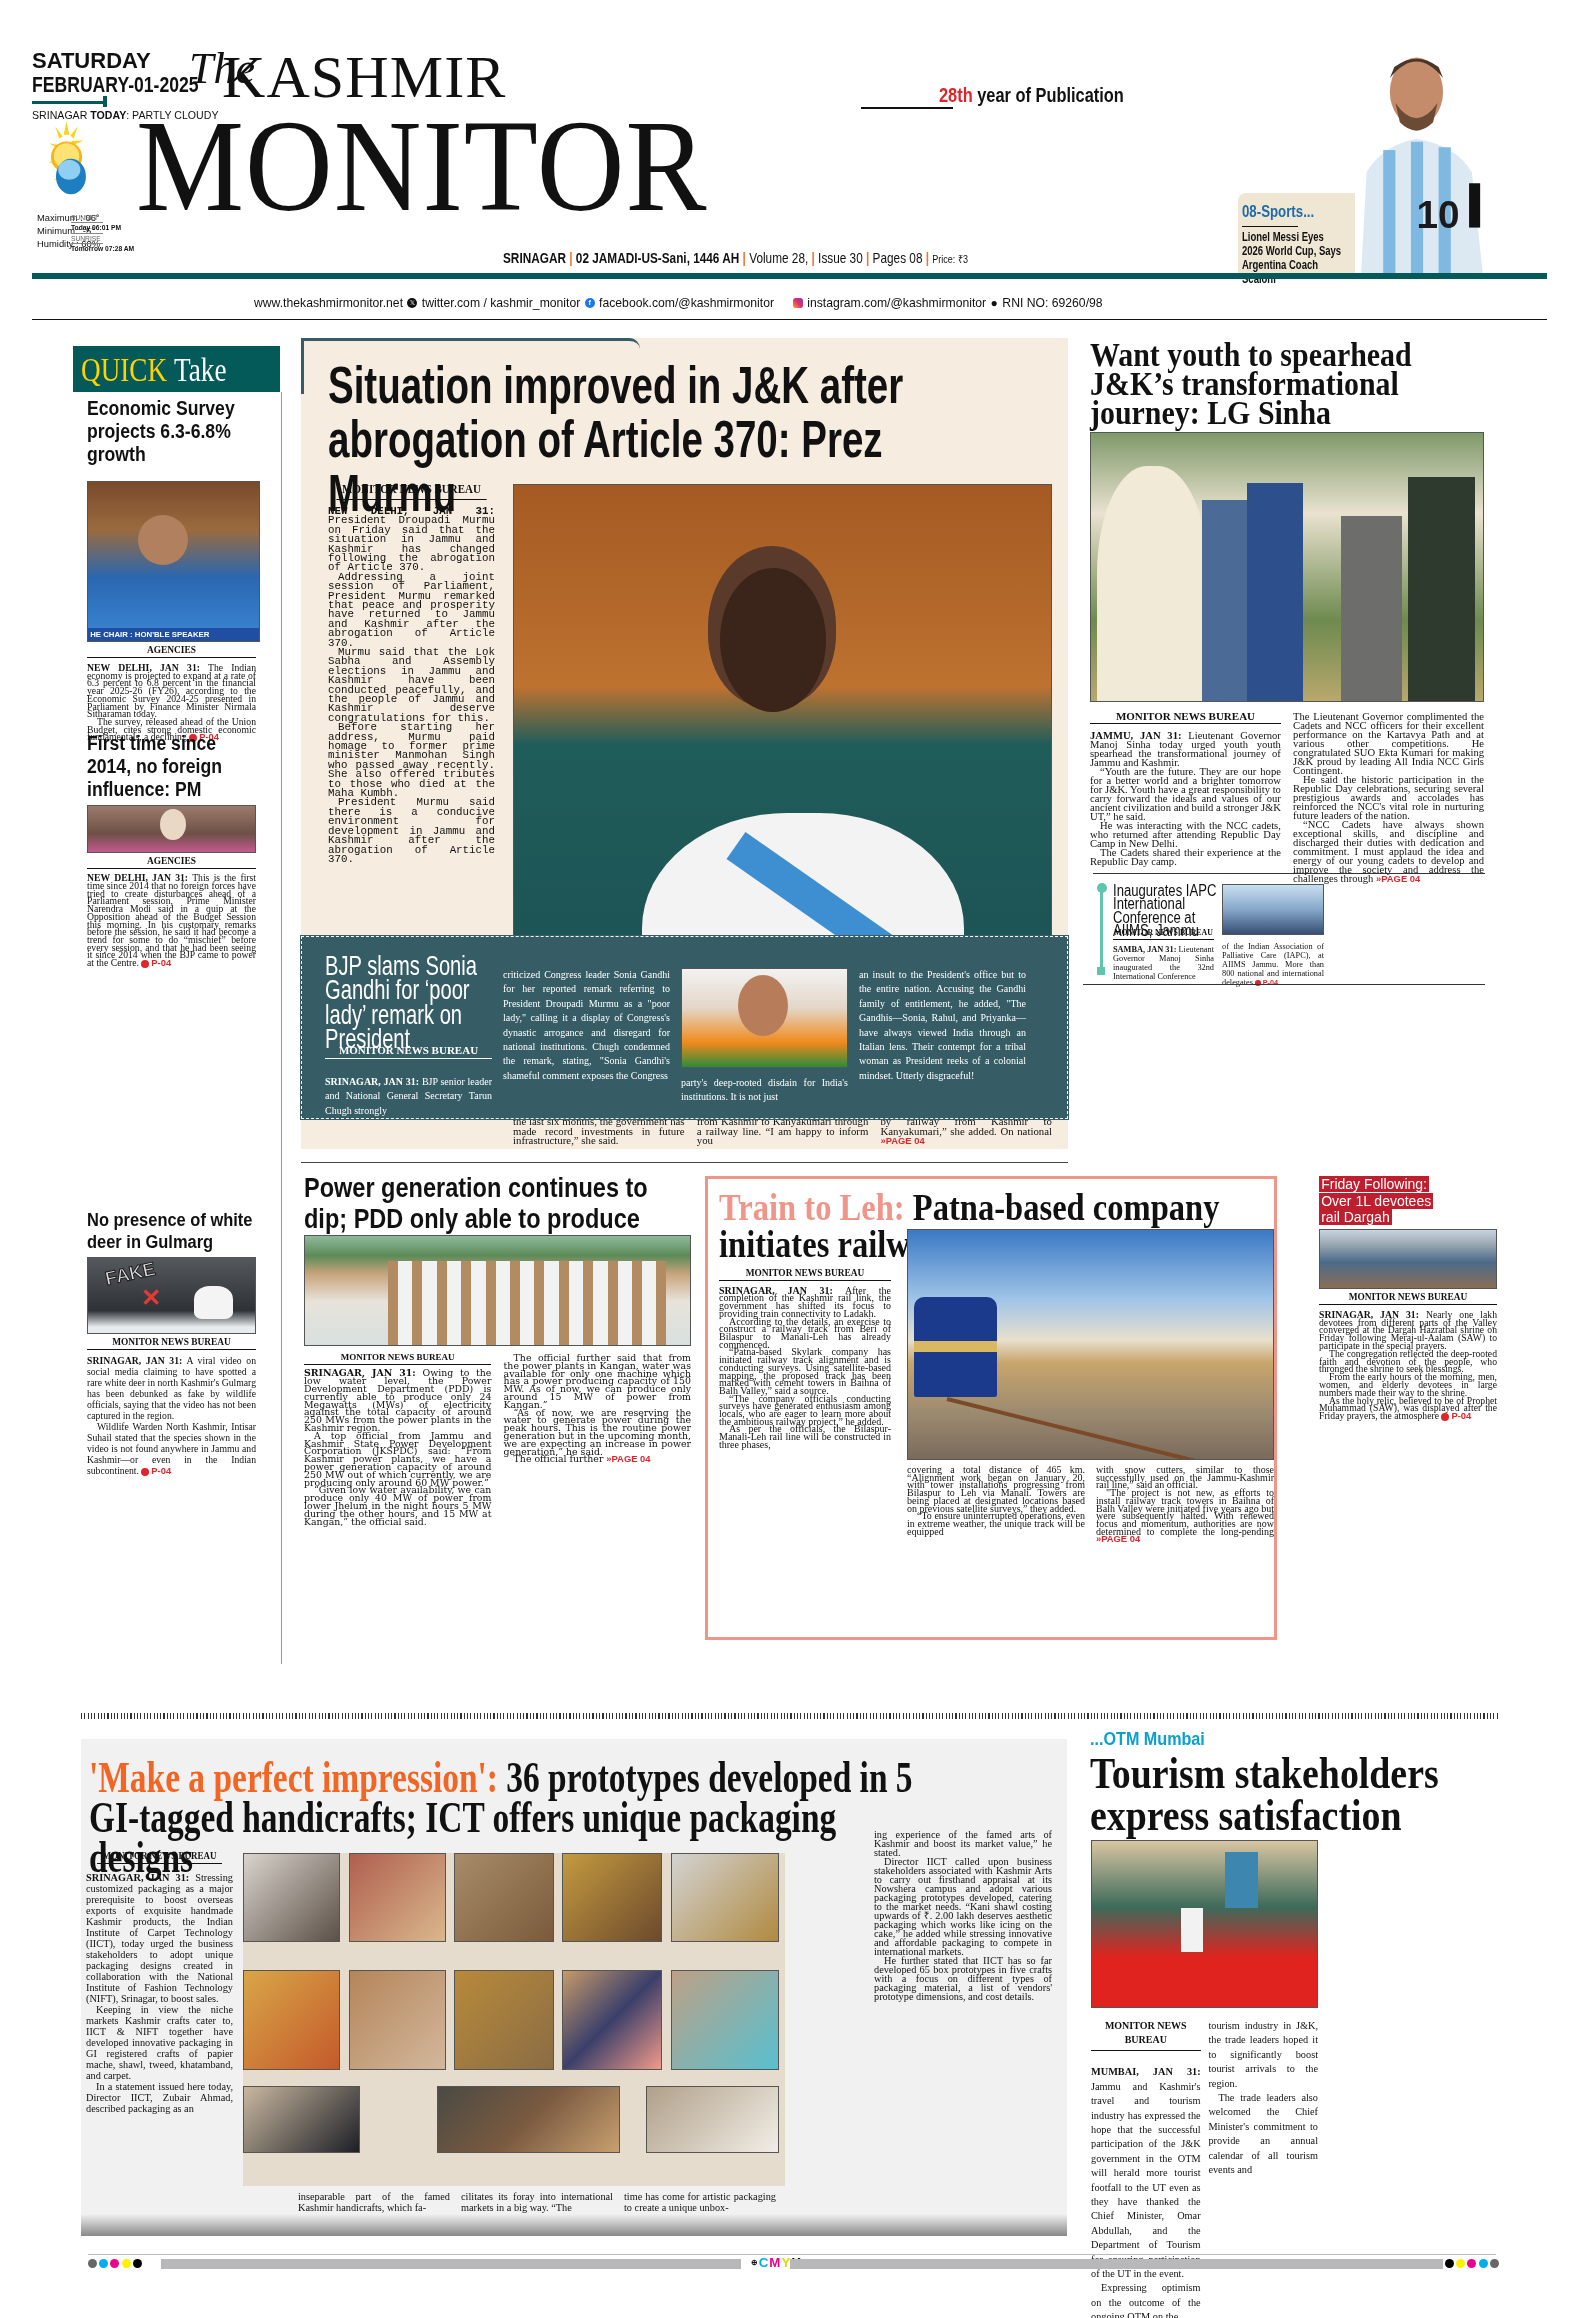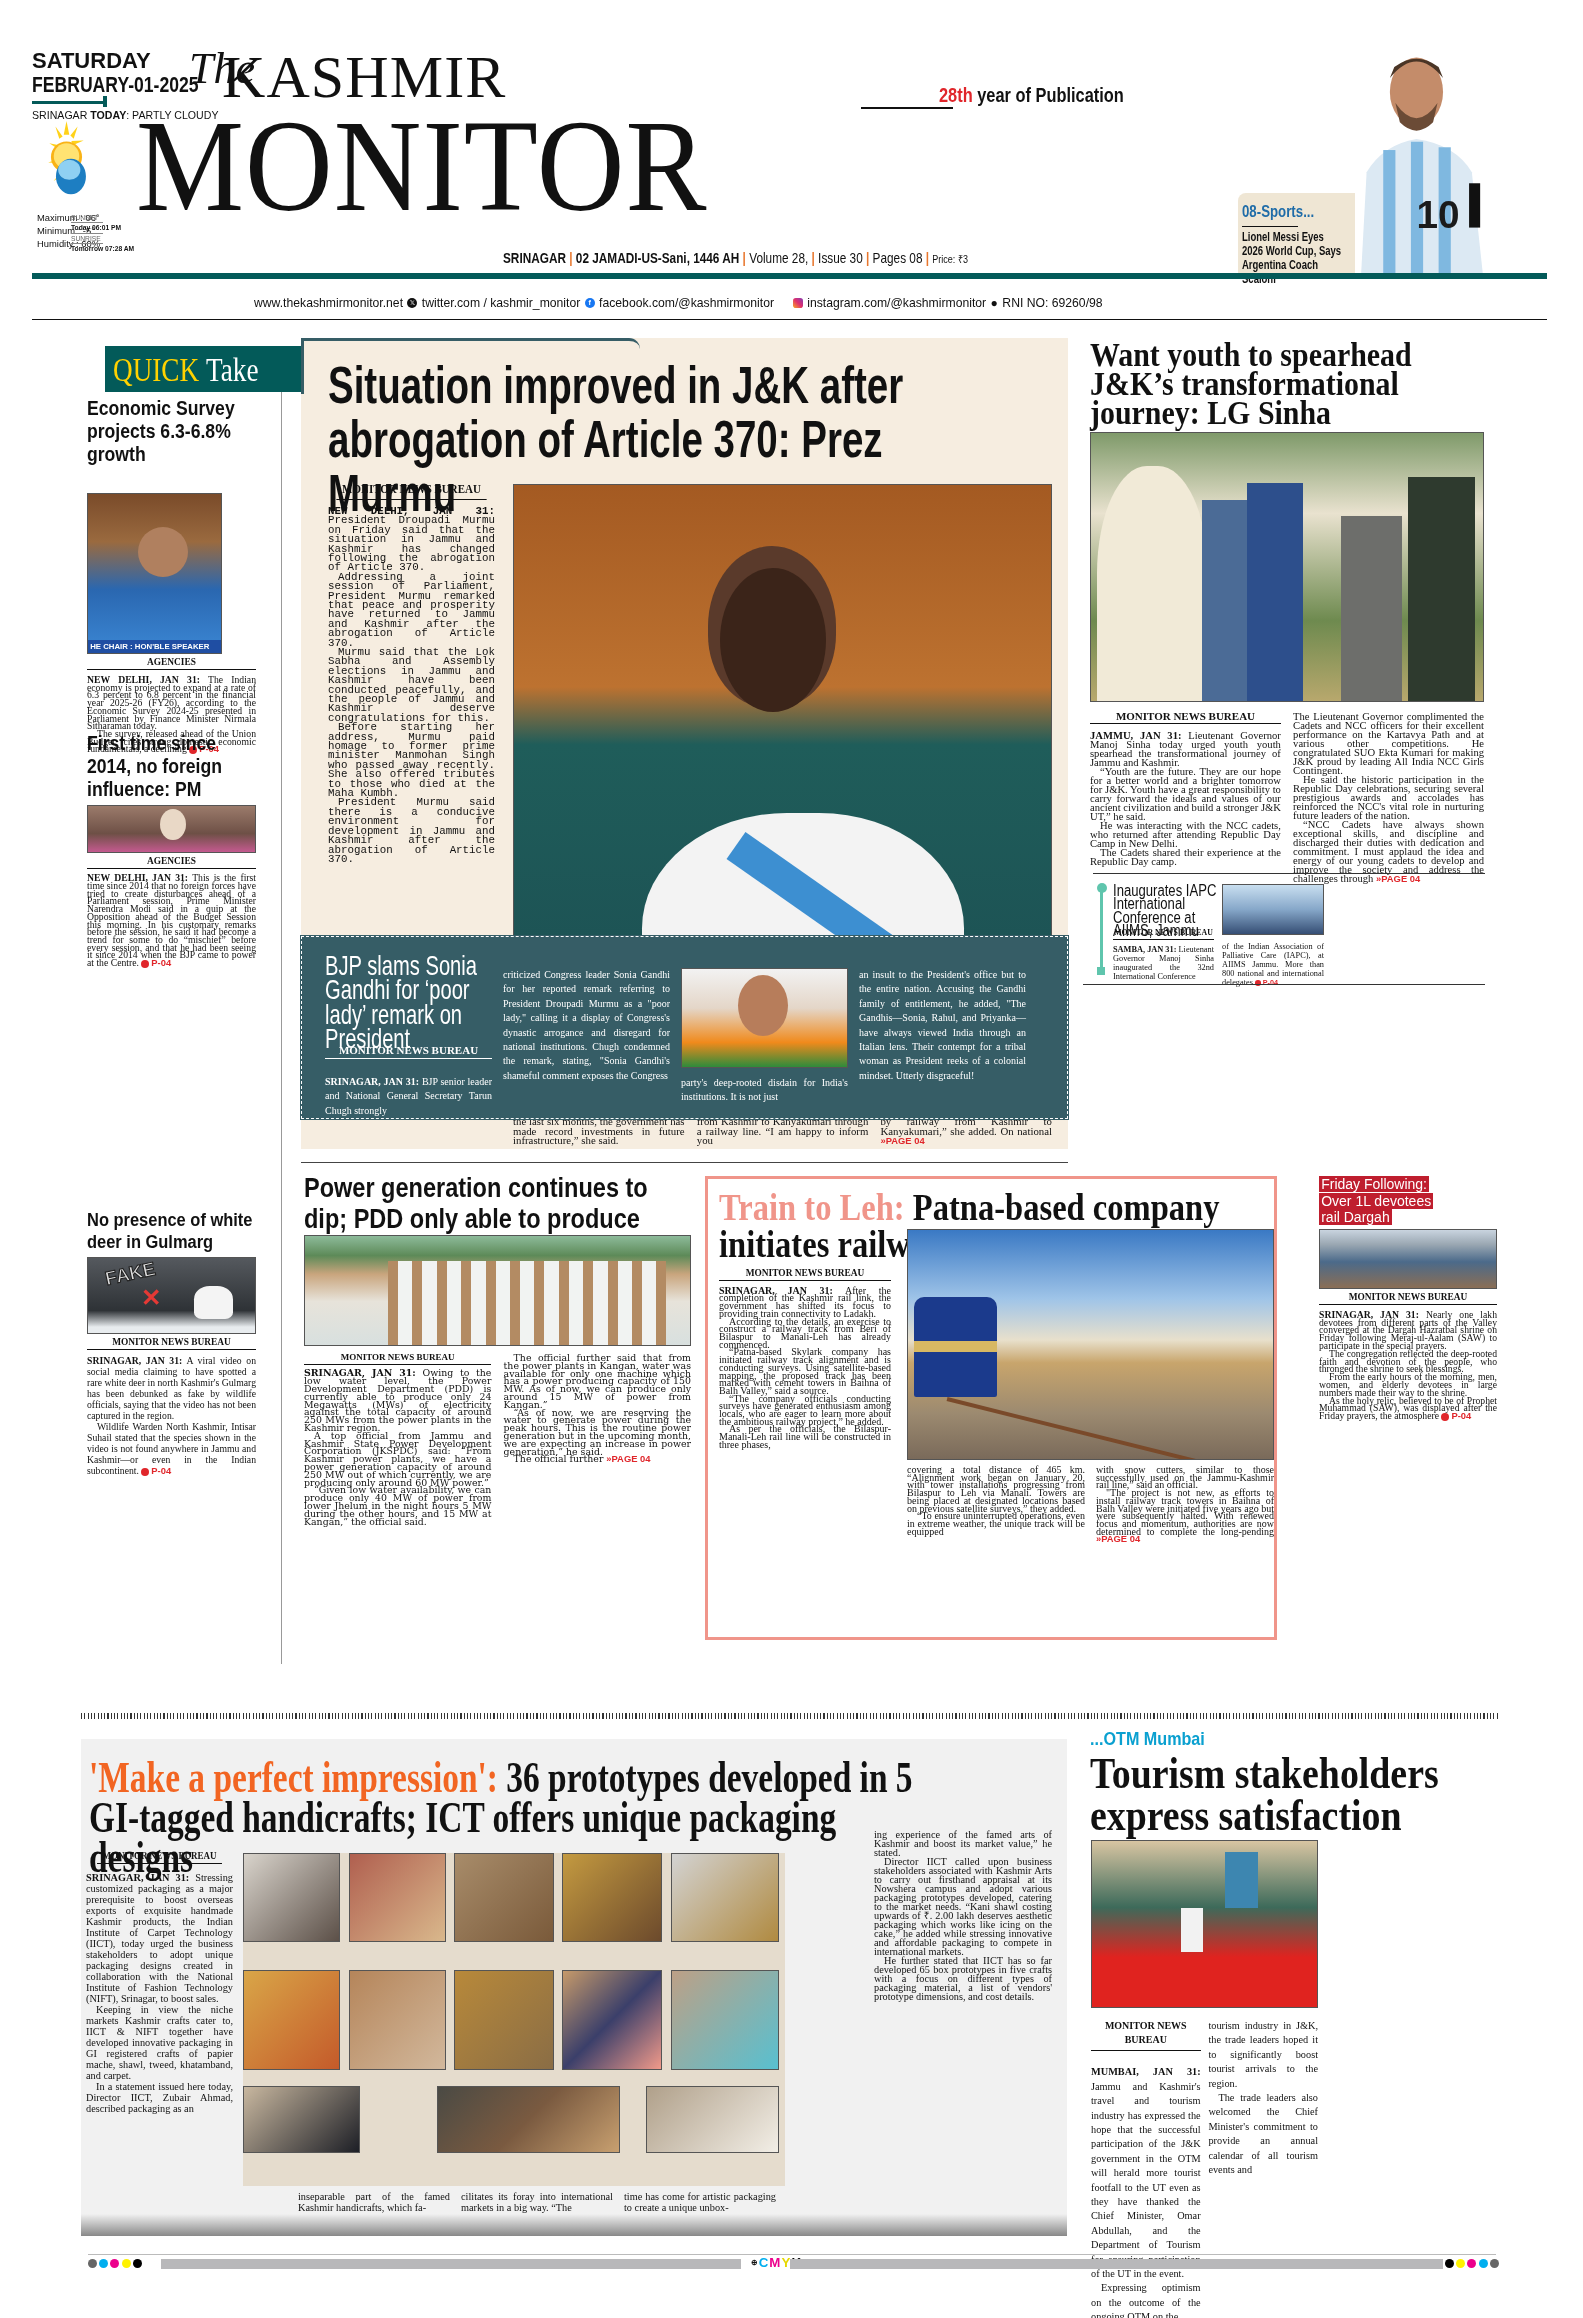"QUICK" div.abs { left: 105px -> 73px }
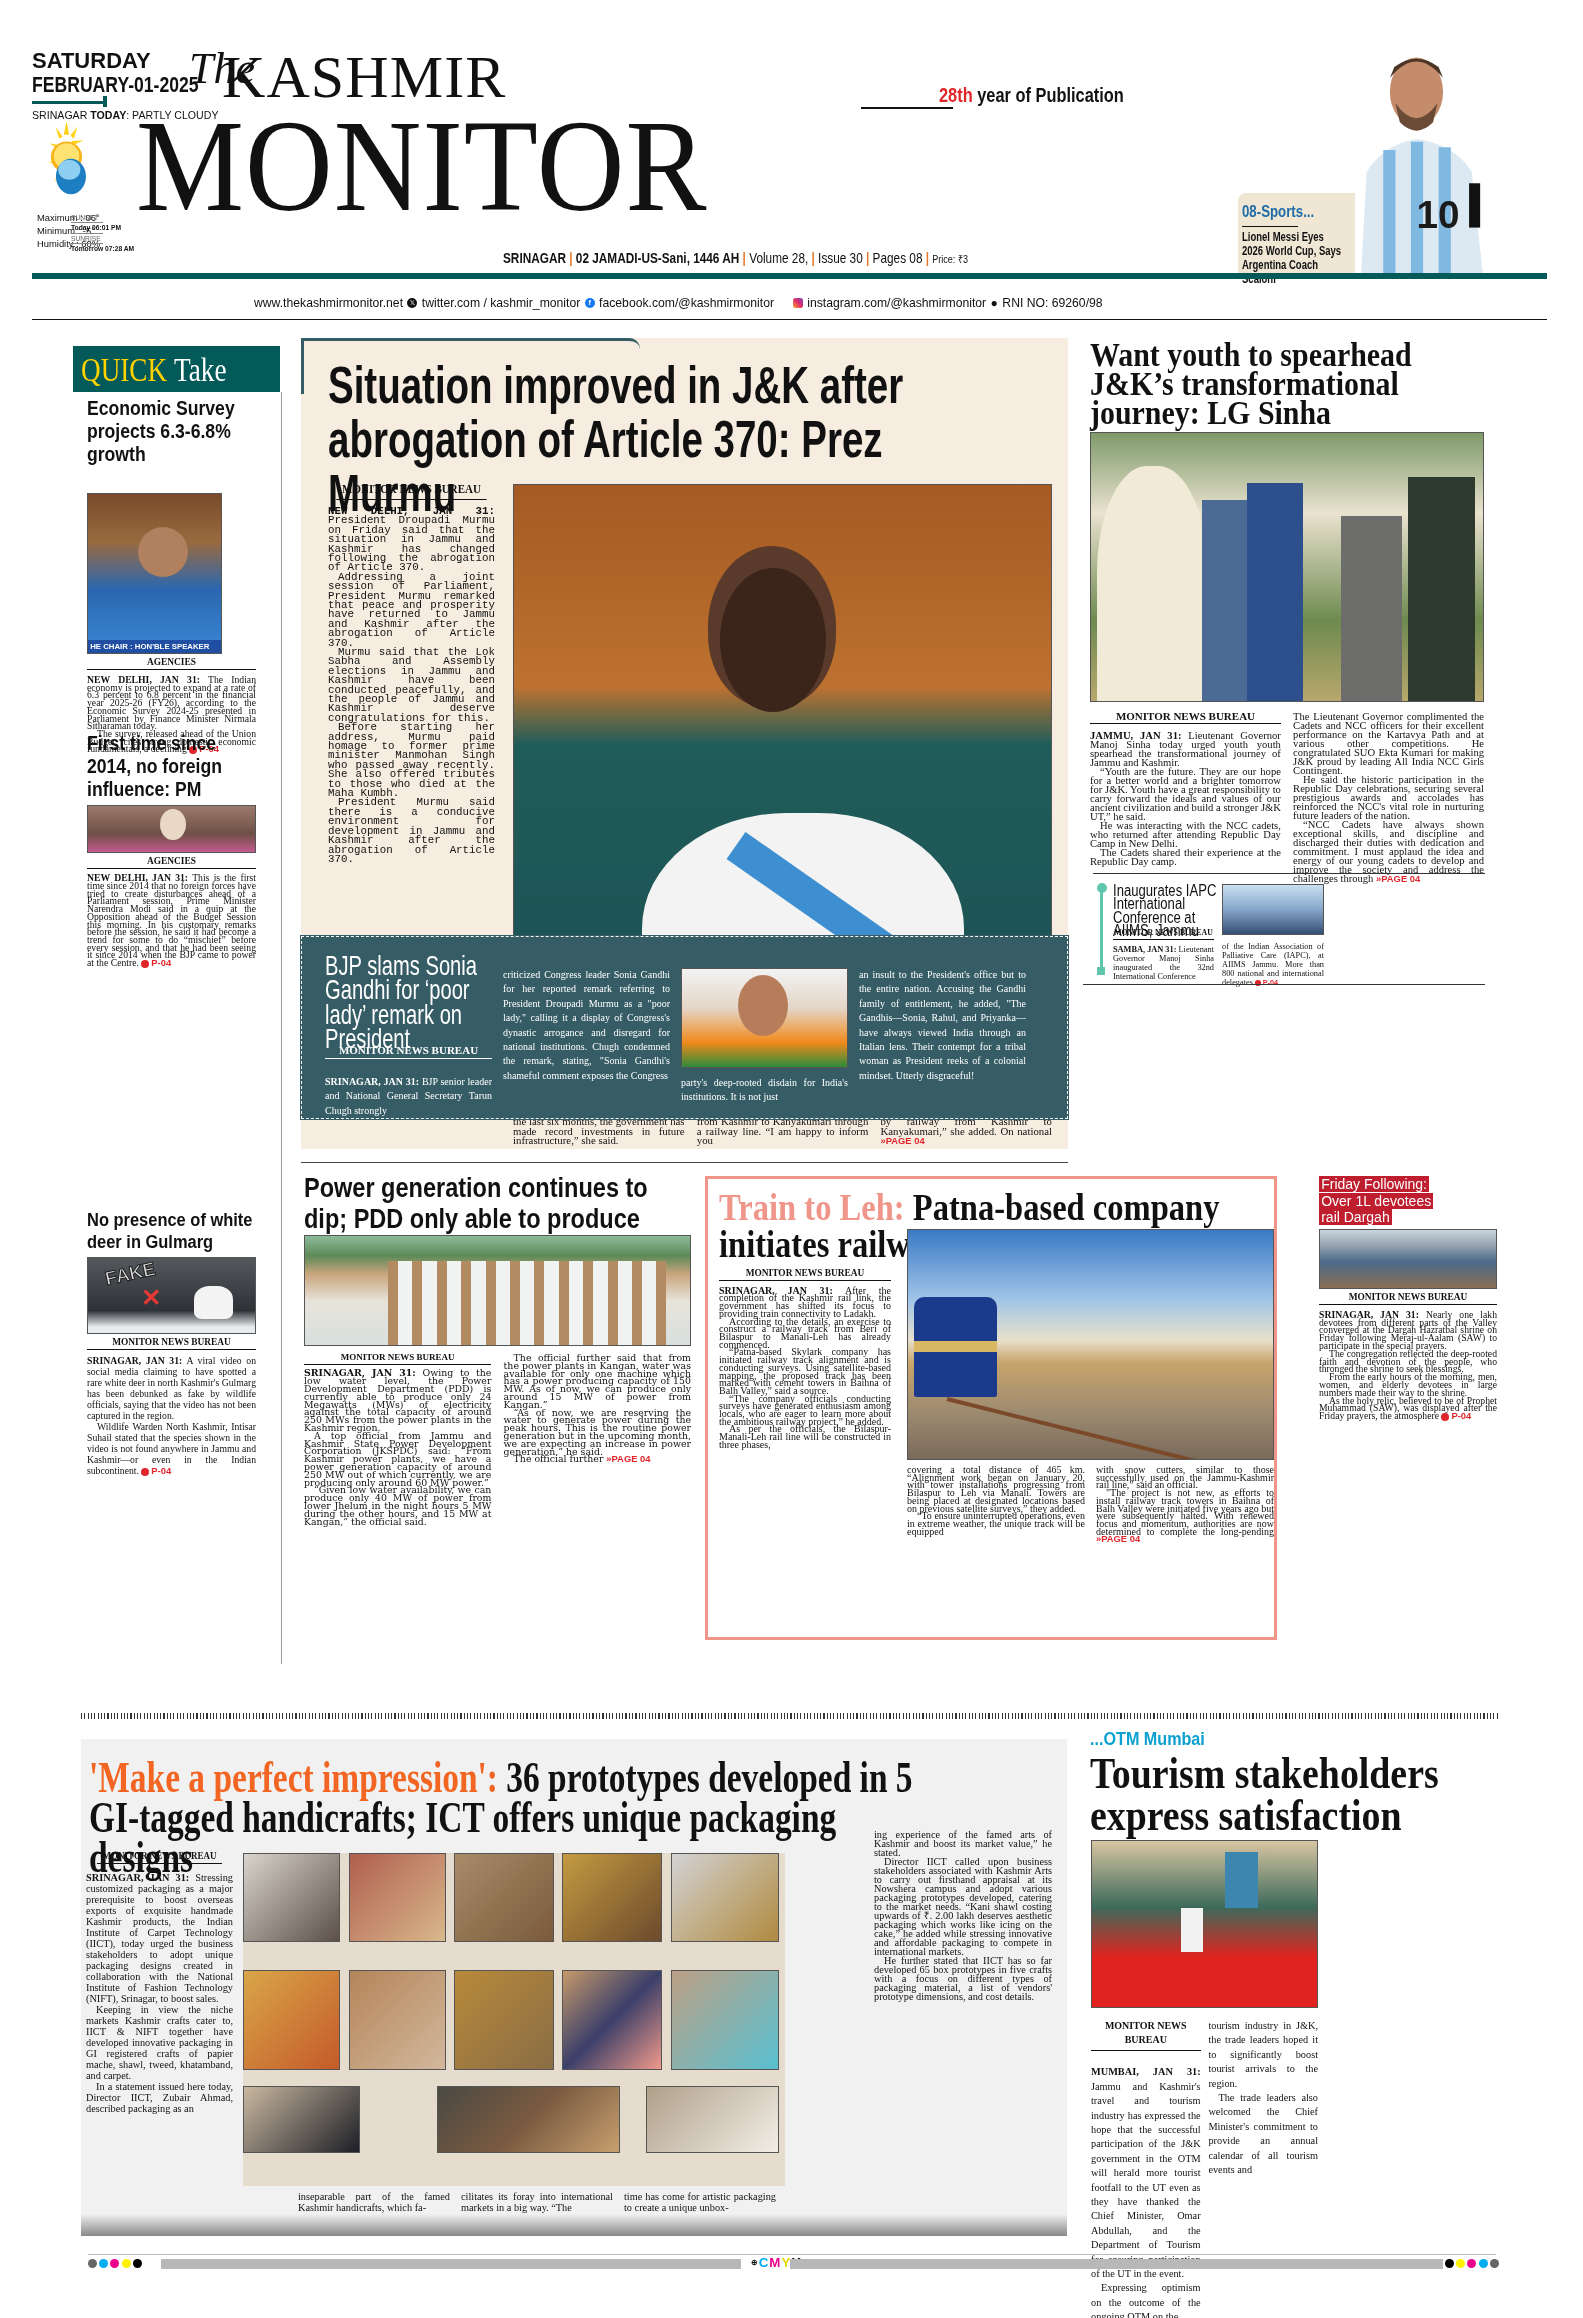"HE CHAIR : HON'BLE SPEAKER" div.photo { margin-top: 27px -> 15px; width: 135px -> 173px }
